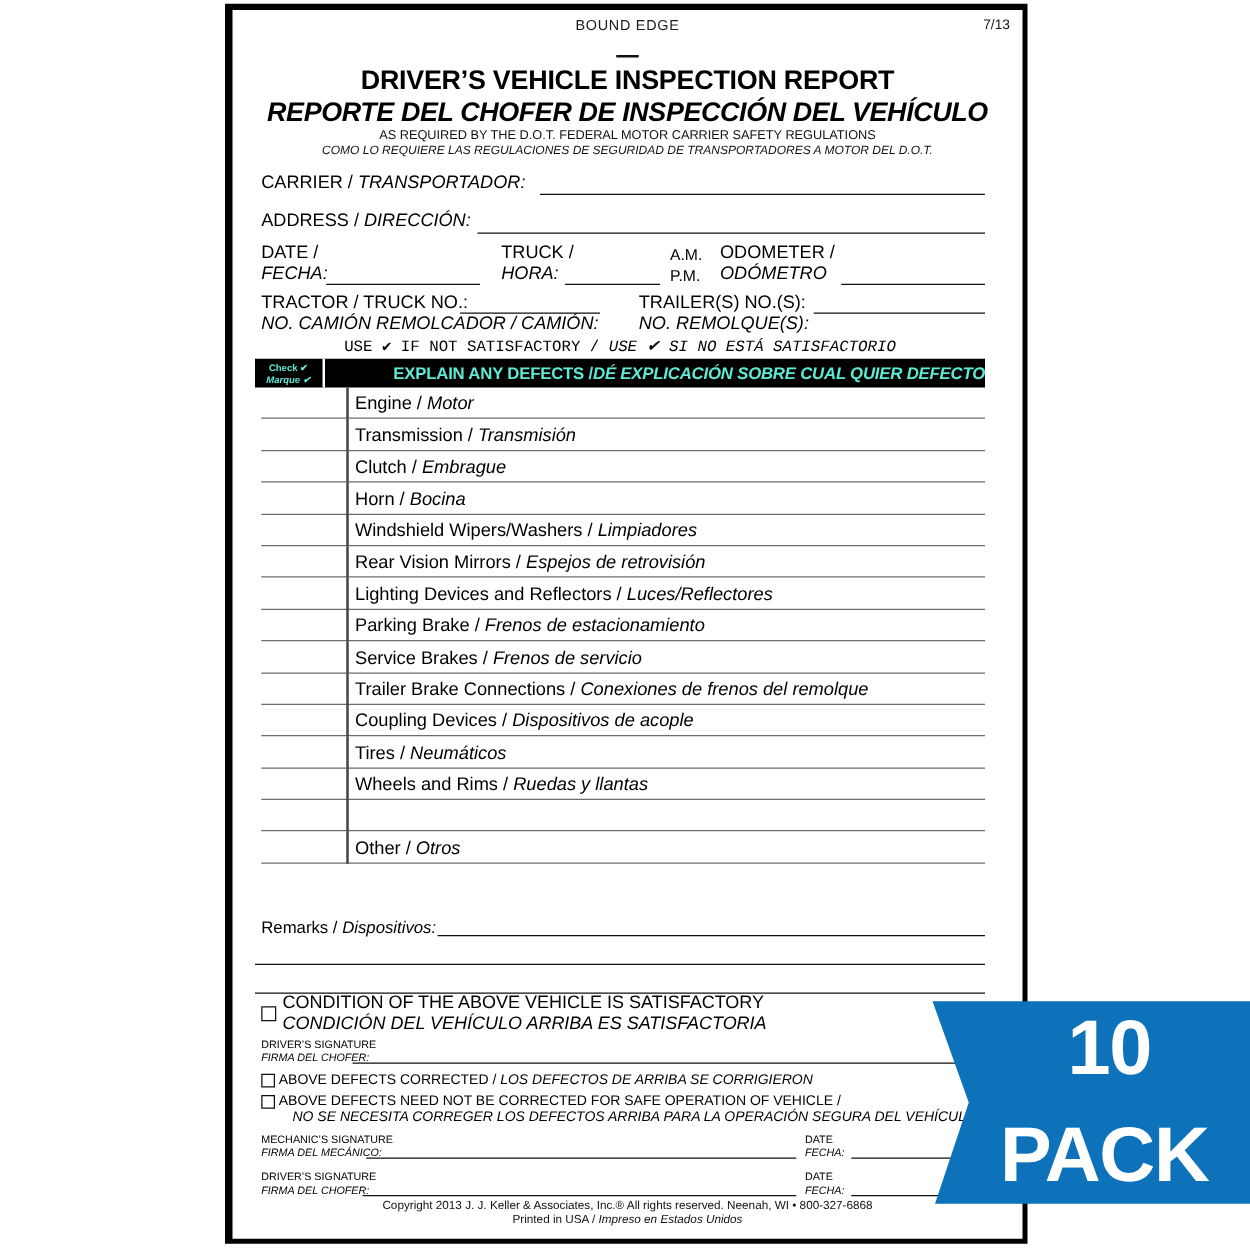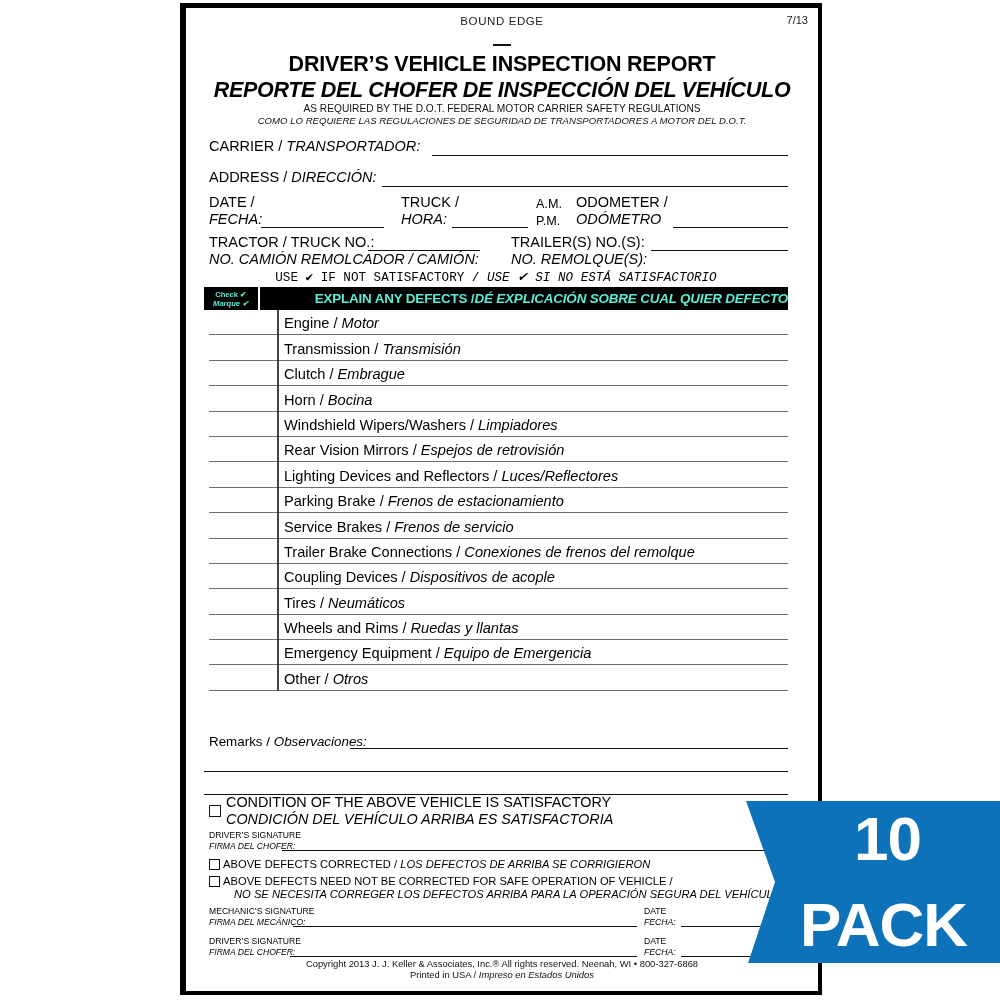"Emergency Equipment / Equipo de" div.txt { html: <div><span>Emergency Equipment / </span><span>Equipo de Emergencia</span></div> -> none }
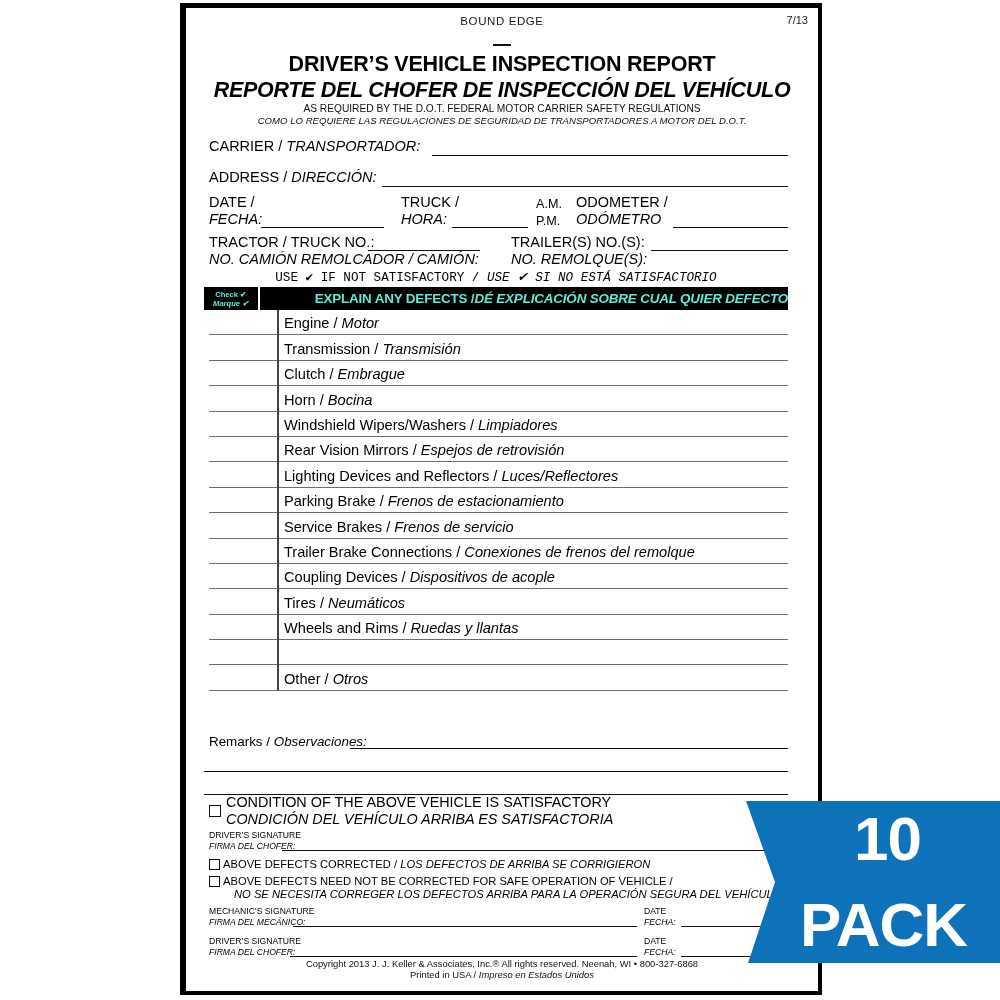"Observaciones:" span.italic { text: Observaciones -> Dispositivos }
